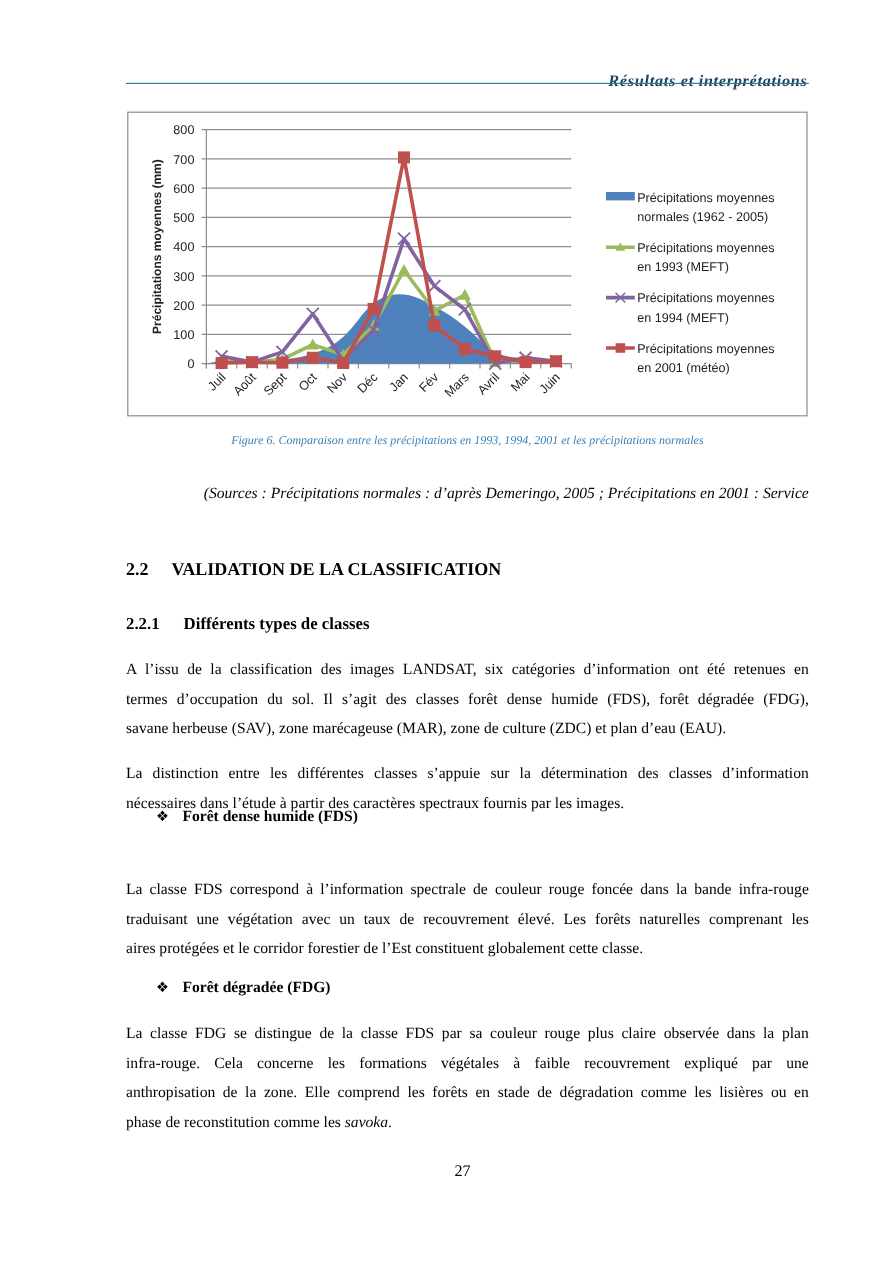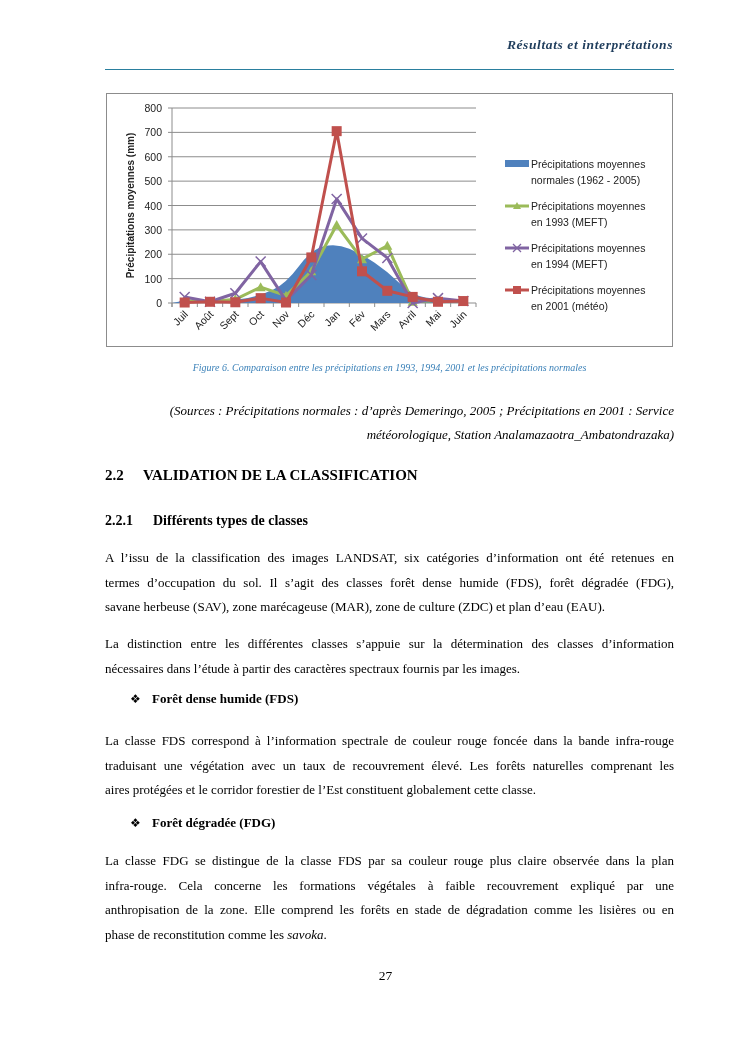"Résultats et interprétations" .header-title { top: 37px -> 60px }
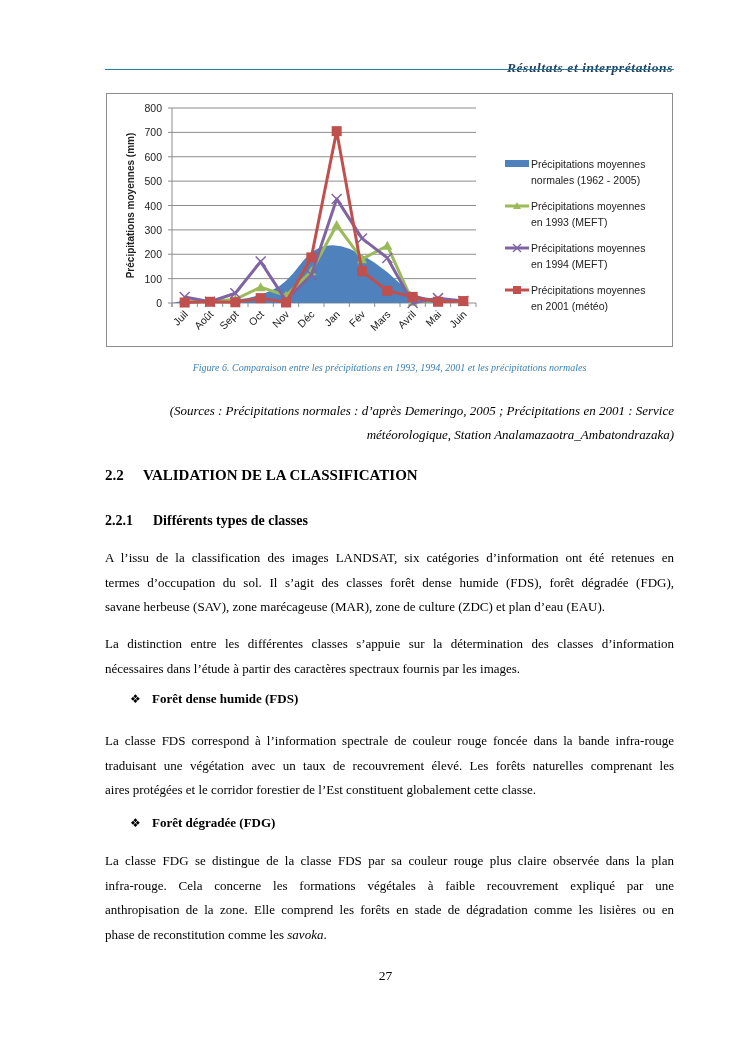"météorologique, Station" div { html: <div>météorologique, Station Analamazaotra_Ambatondrazaka)</div> -> none }
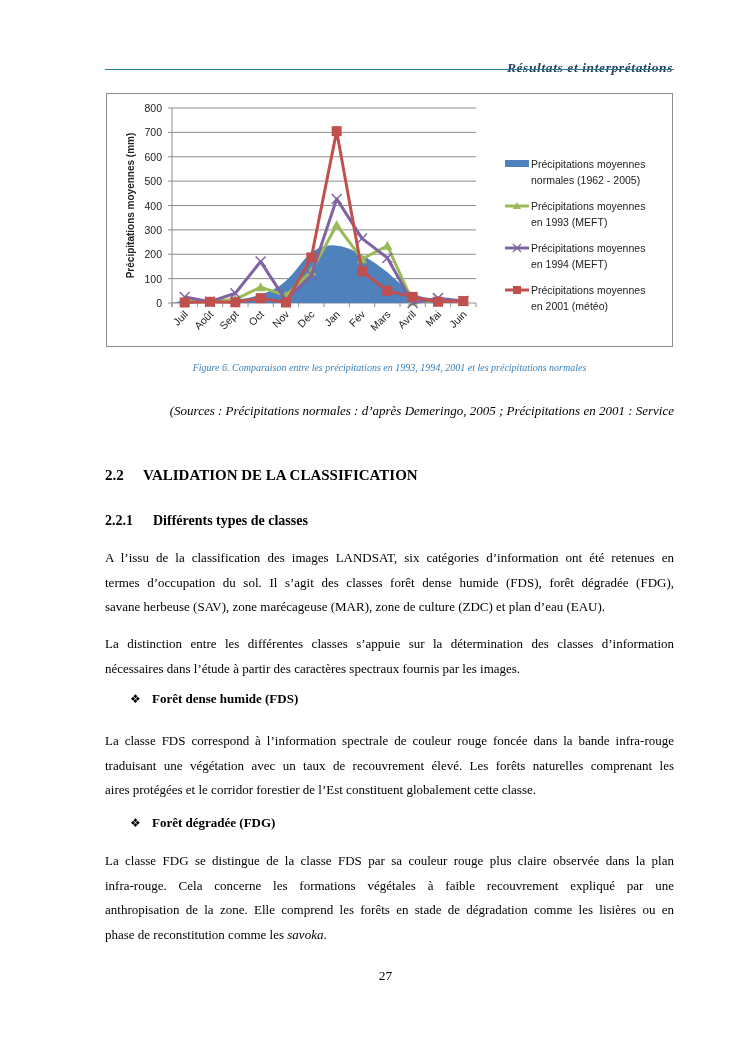"❖ Forêt dense humide (FDS)" div.bullet { top: 691px -> 672px }
